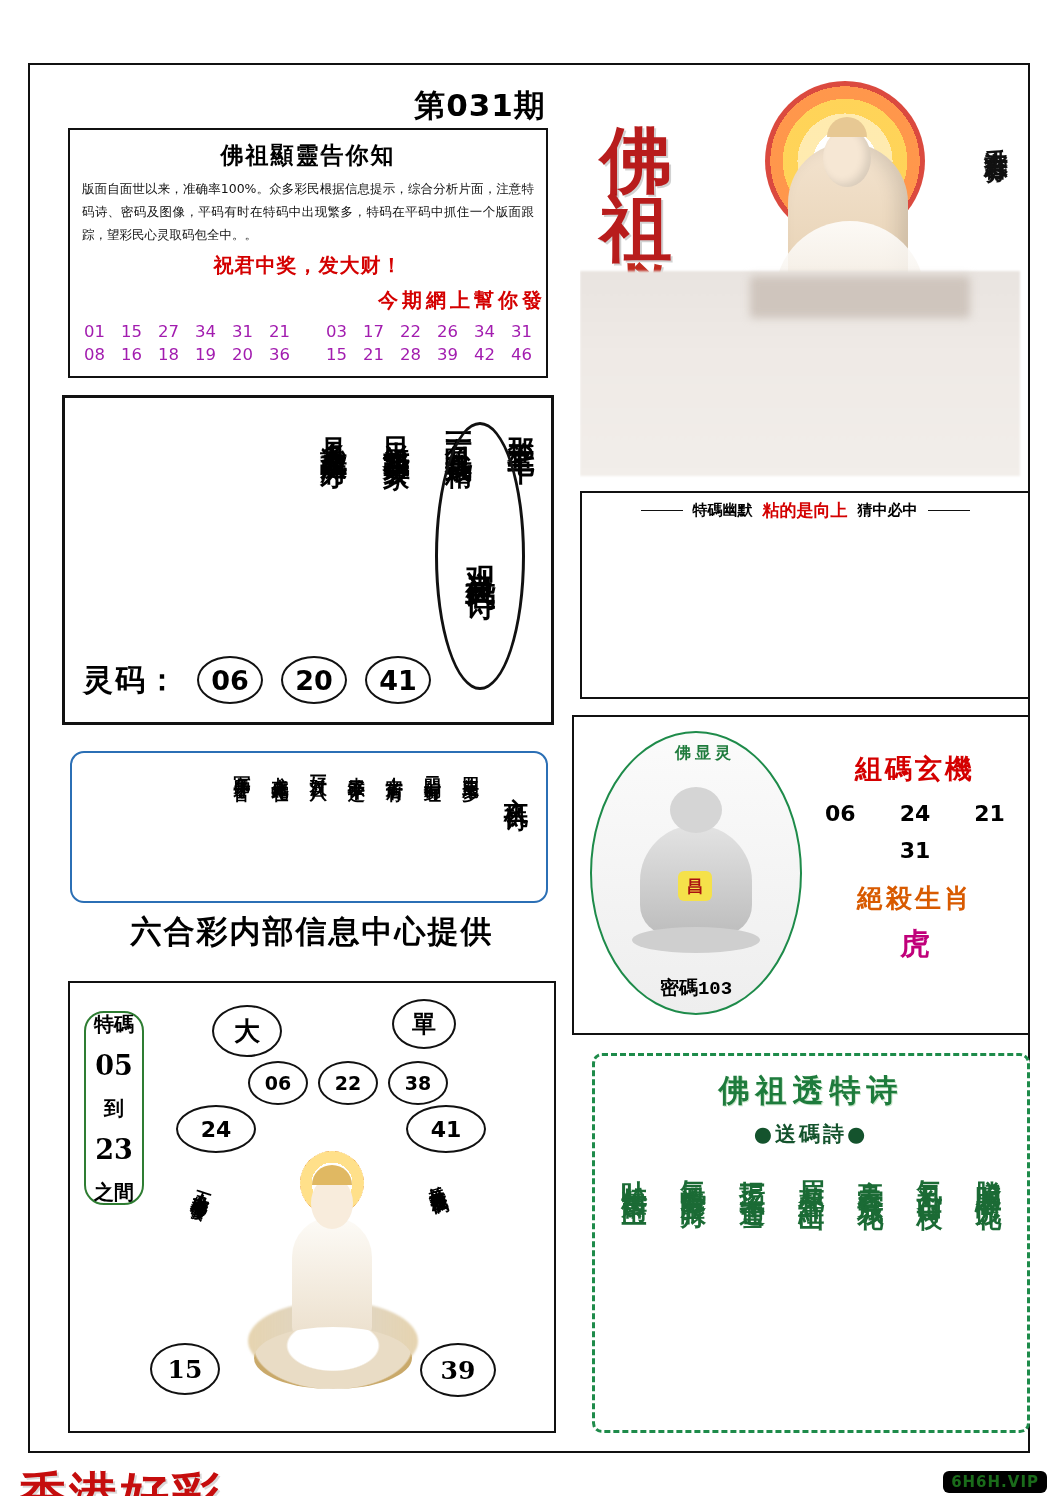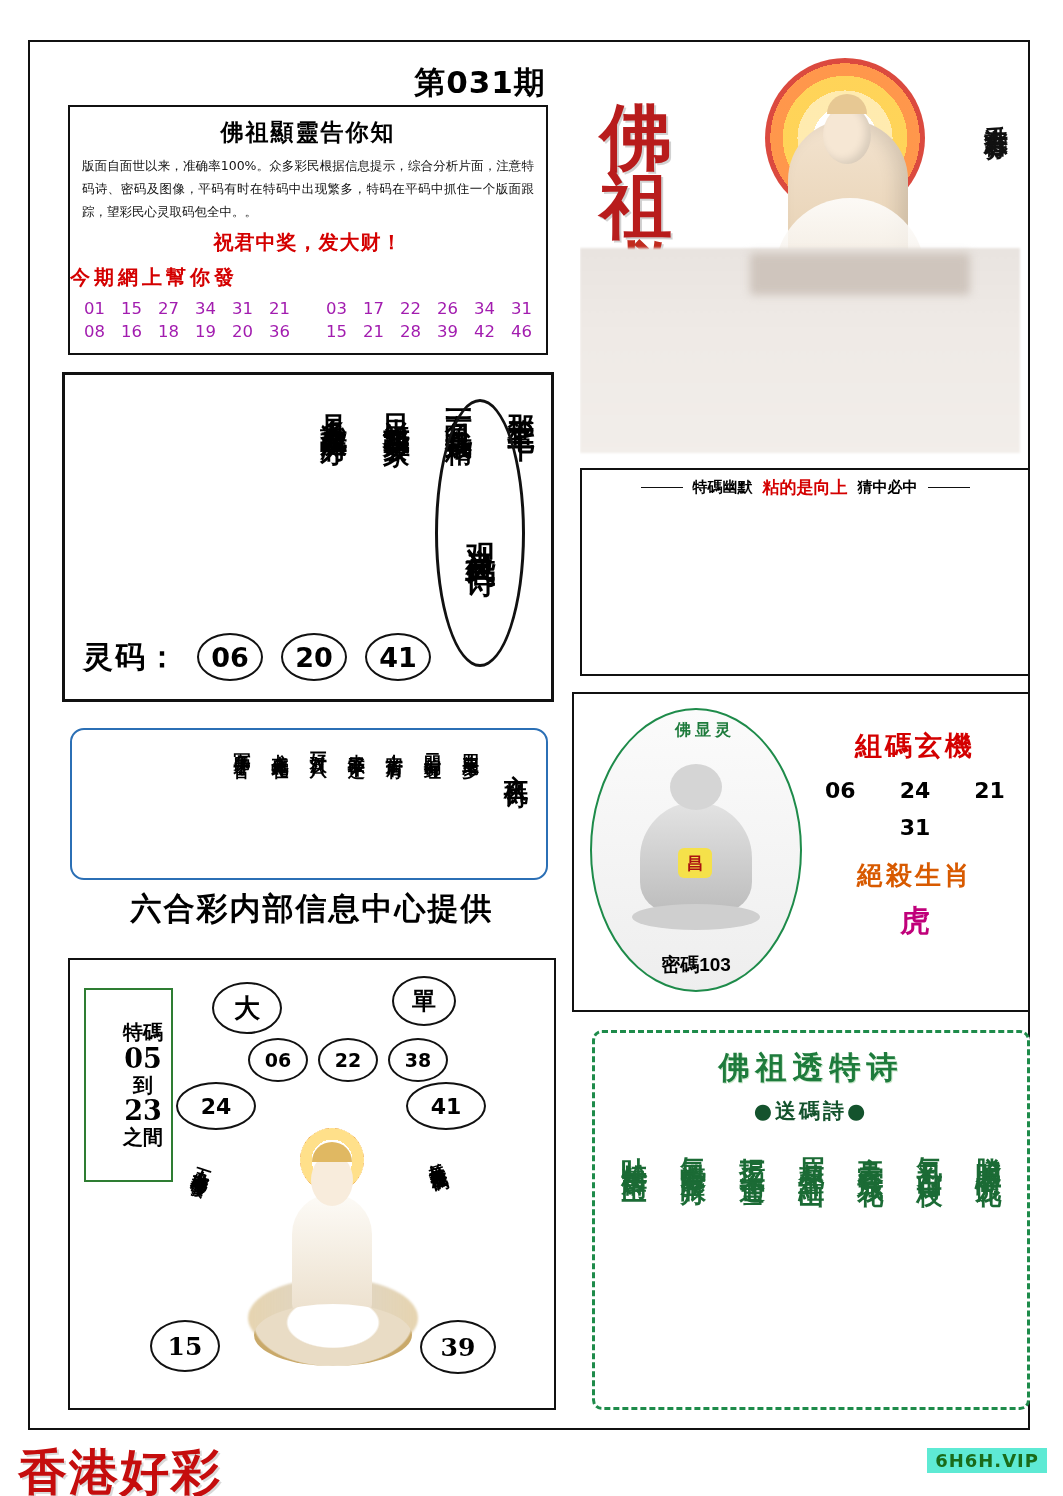"第031期" .page { margin-top: none -> 23px }
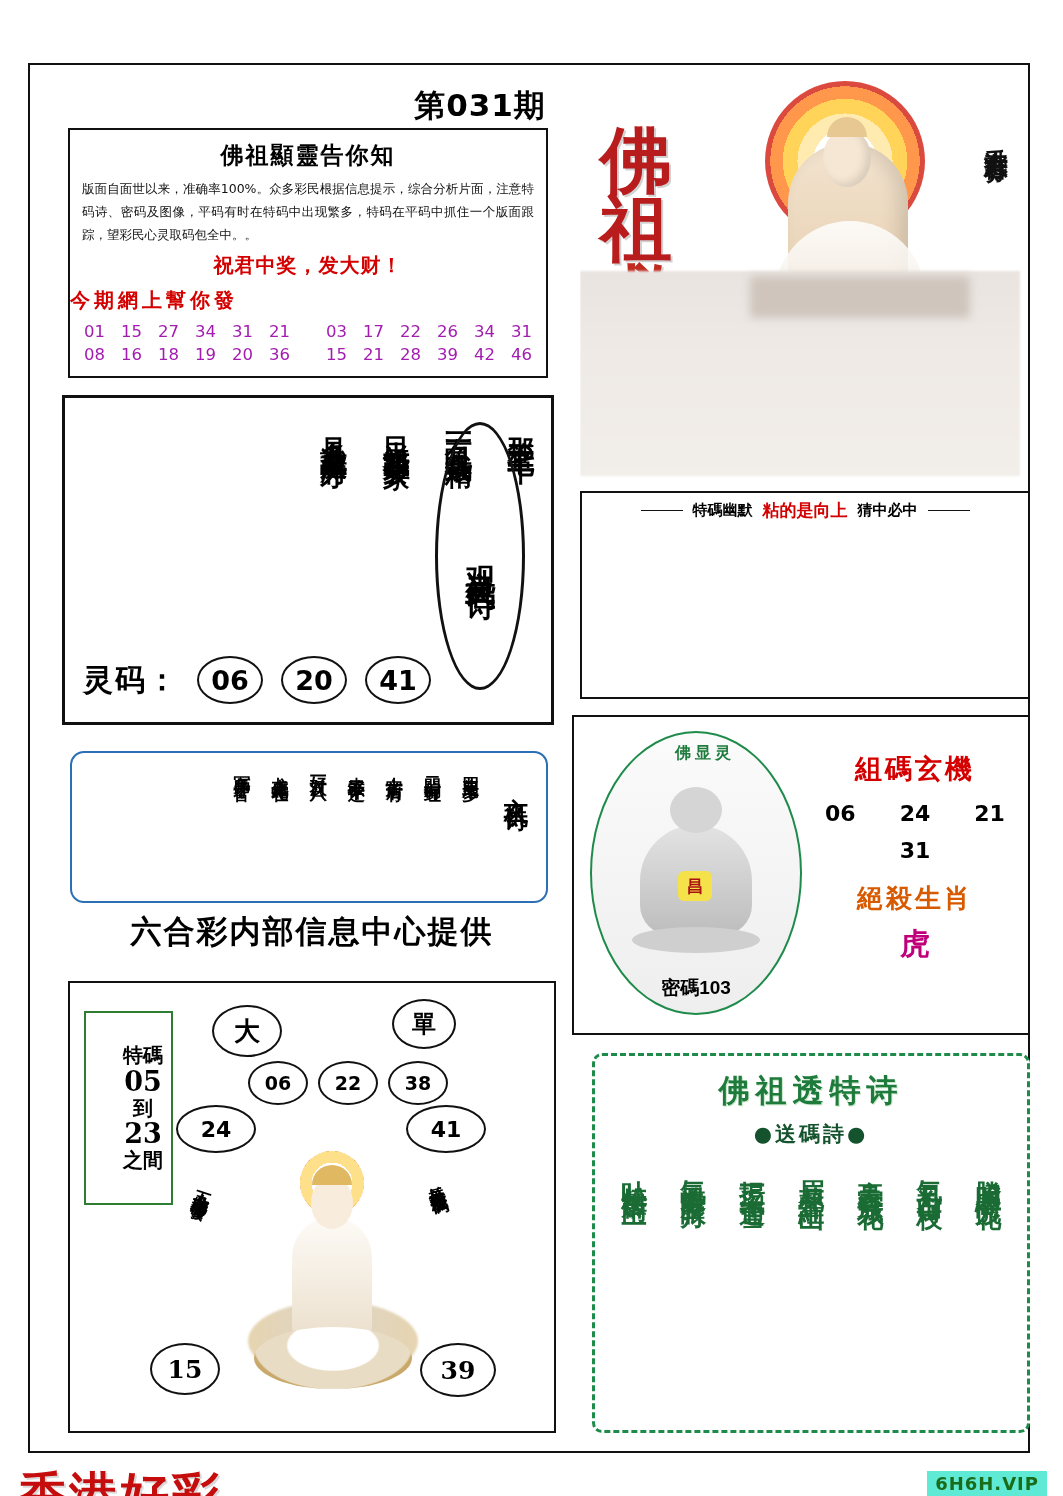"今期網上幫你發" .notice-red2 { text-align: left -> right }
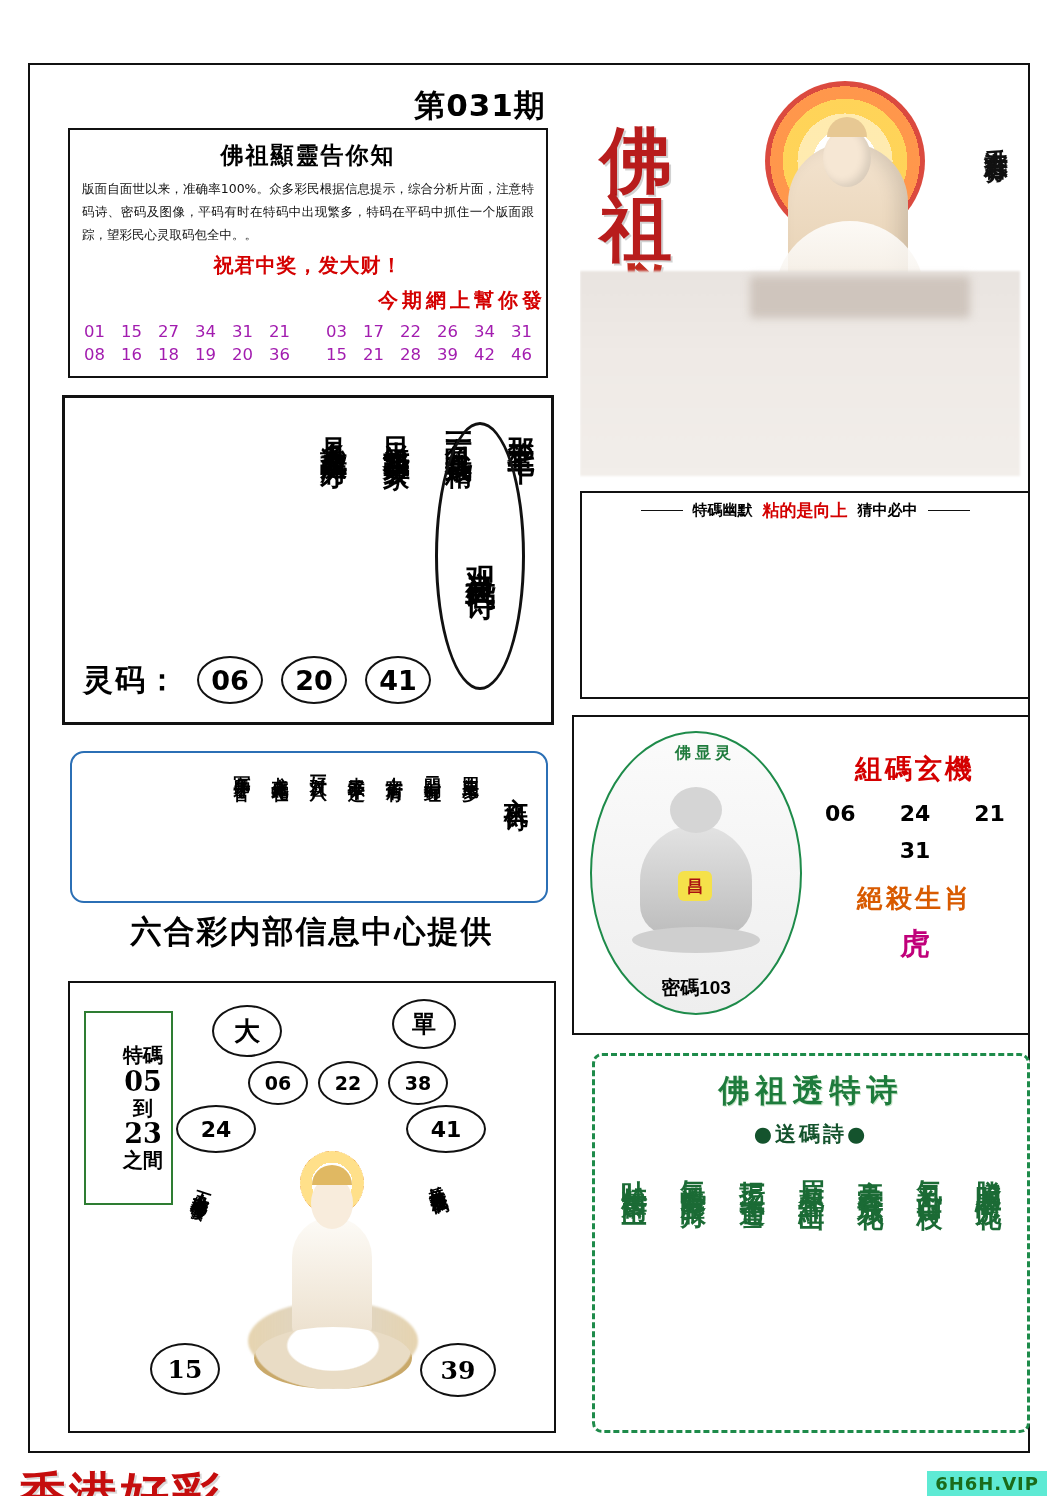"密碼103" .mima { font-family: Liberation Sans, sans-serif -> Liberation Mono, monospace }
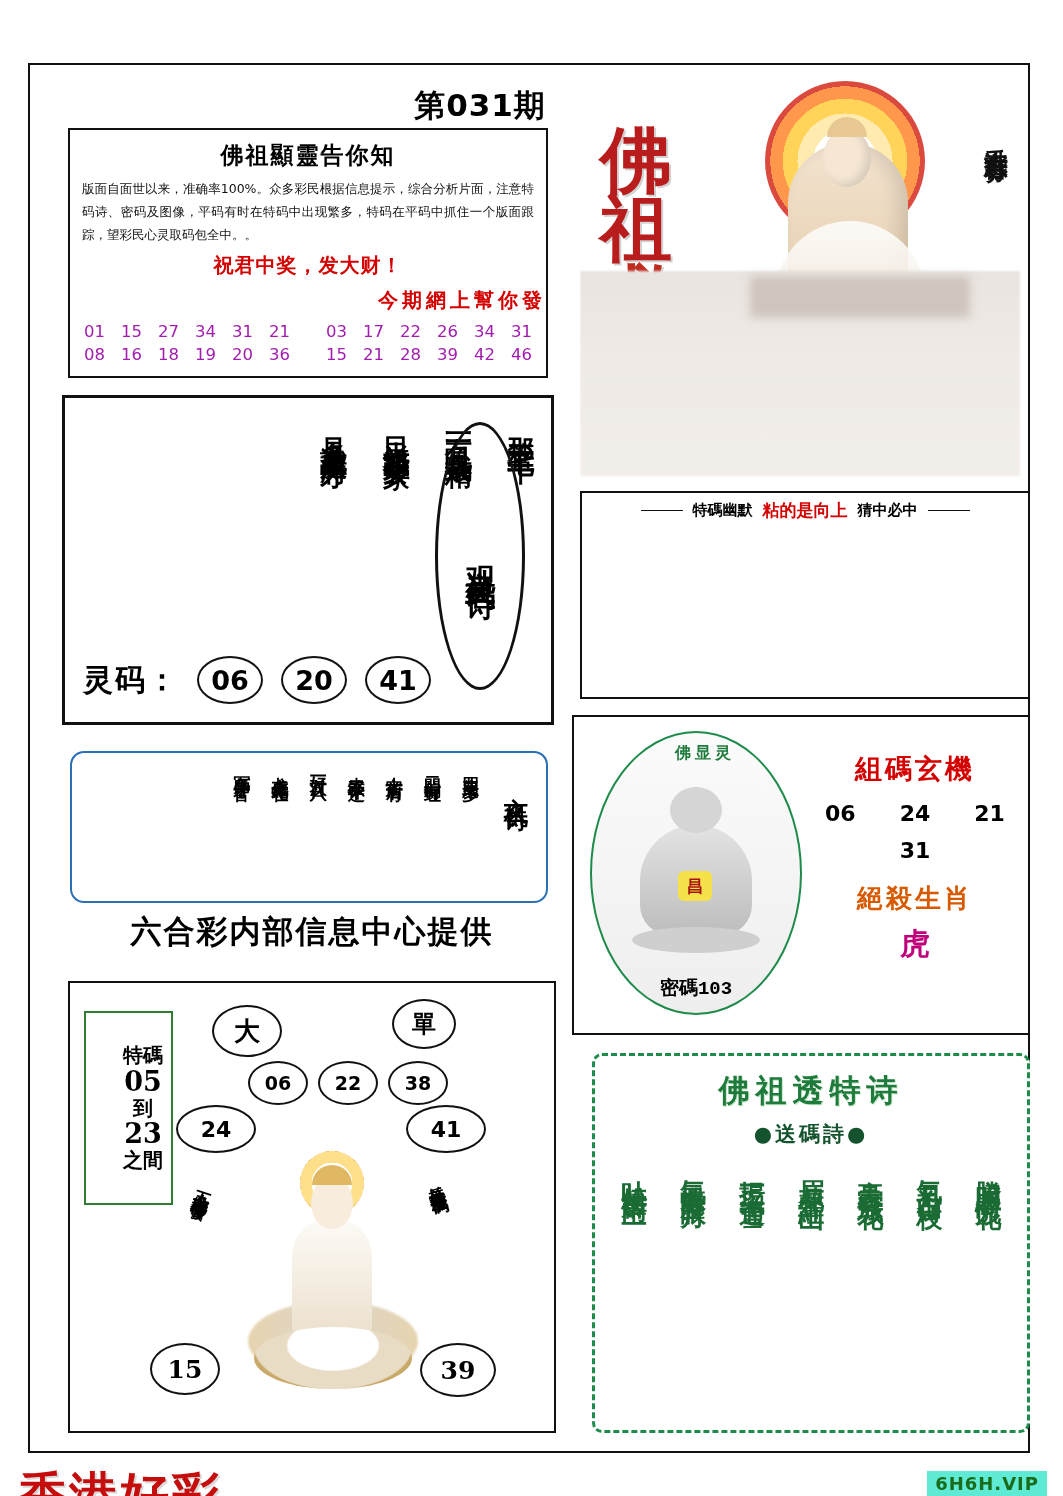"特碼" .tema-left { border-radius: 0 -> 20px; justify-content: center -> space-between; padding-left: 29px -> none }
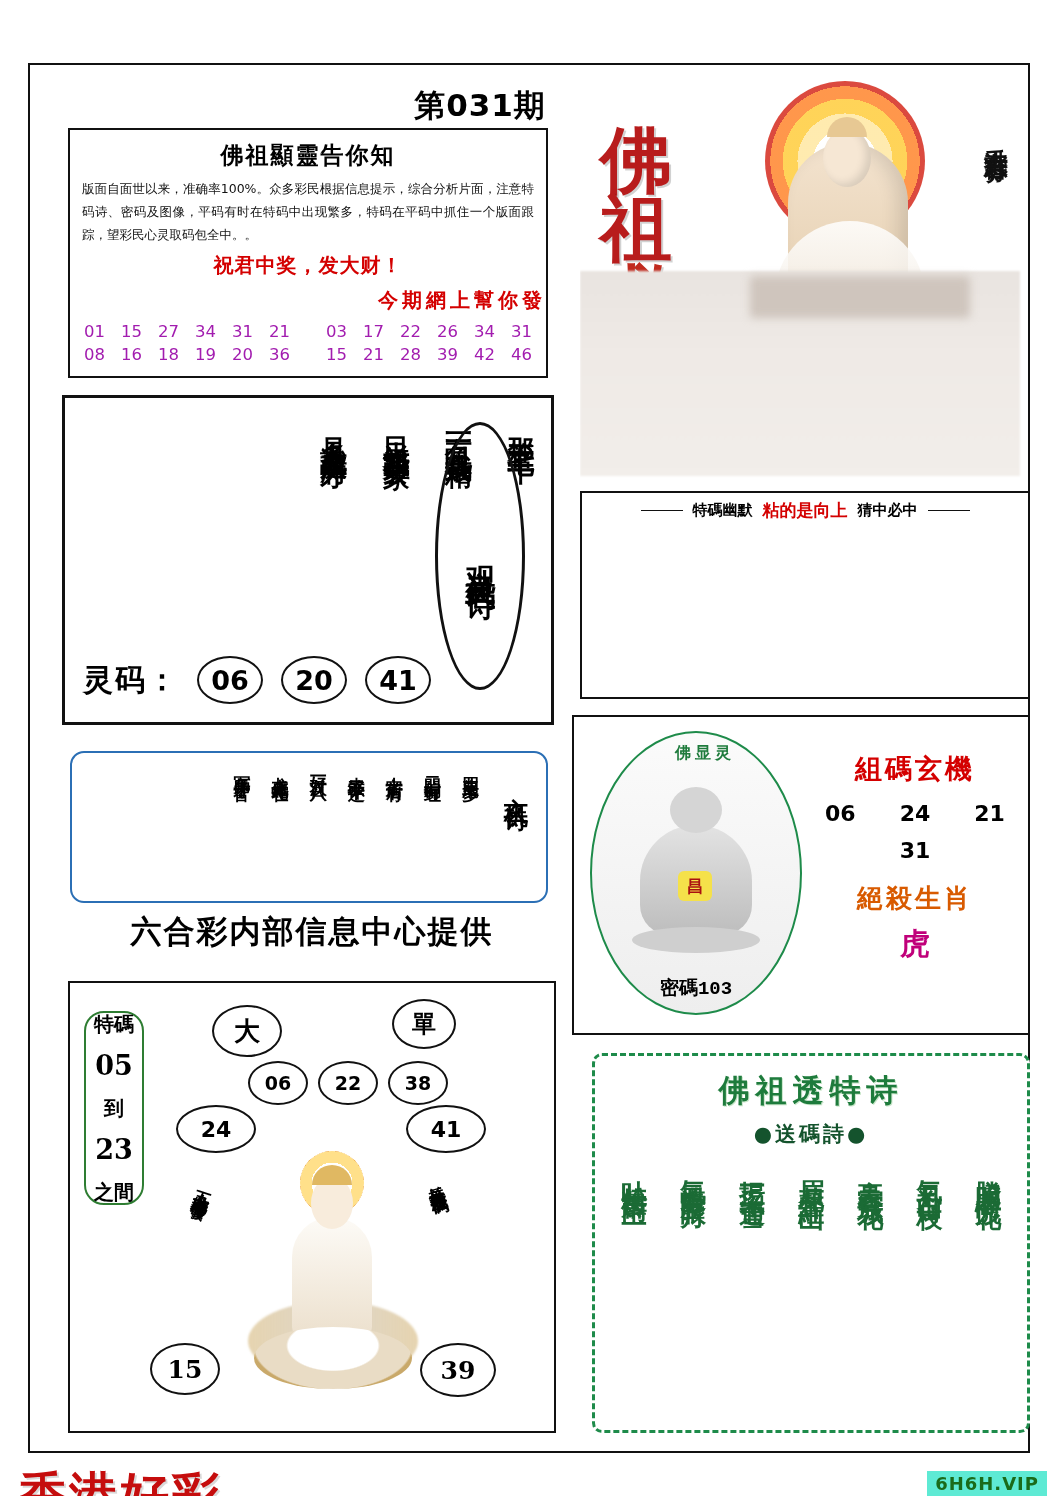"6H6H.VIP" .foot-badge { background: #5eead4 -> #000000; border-radius: 0 -> 6px; font-size: 18px -> 15px }
